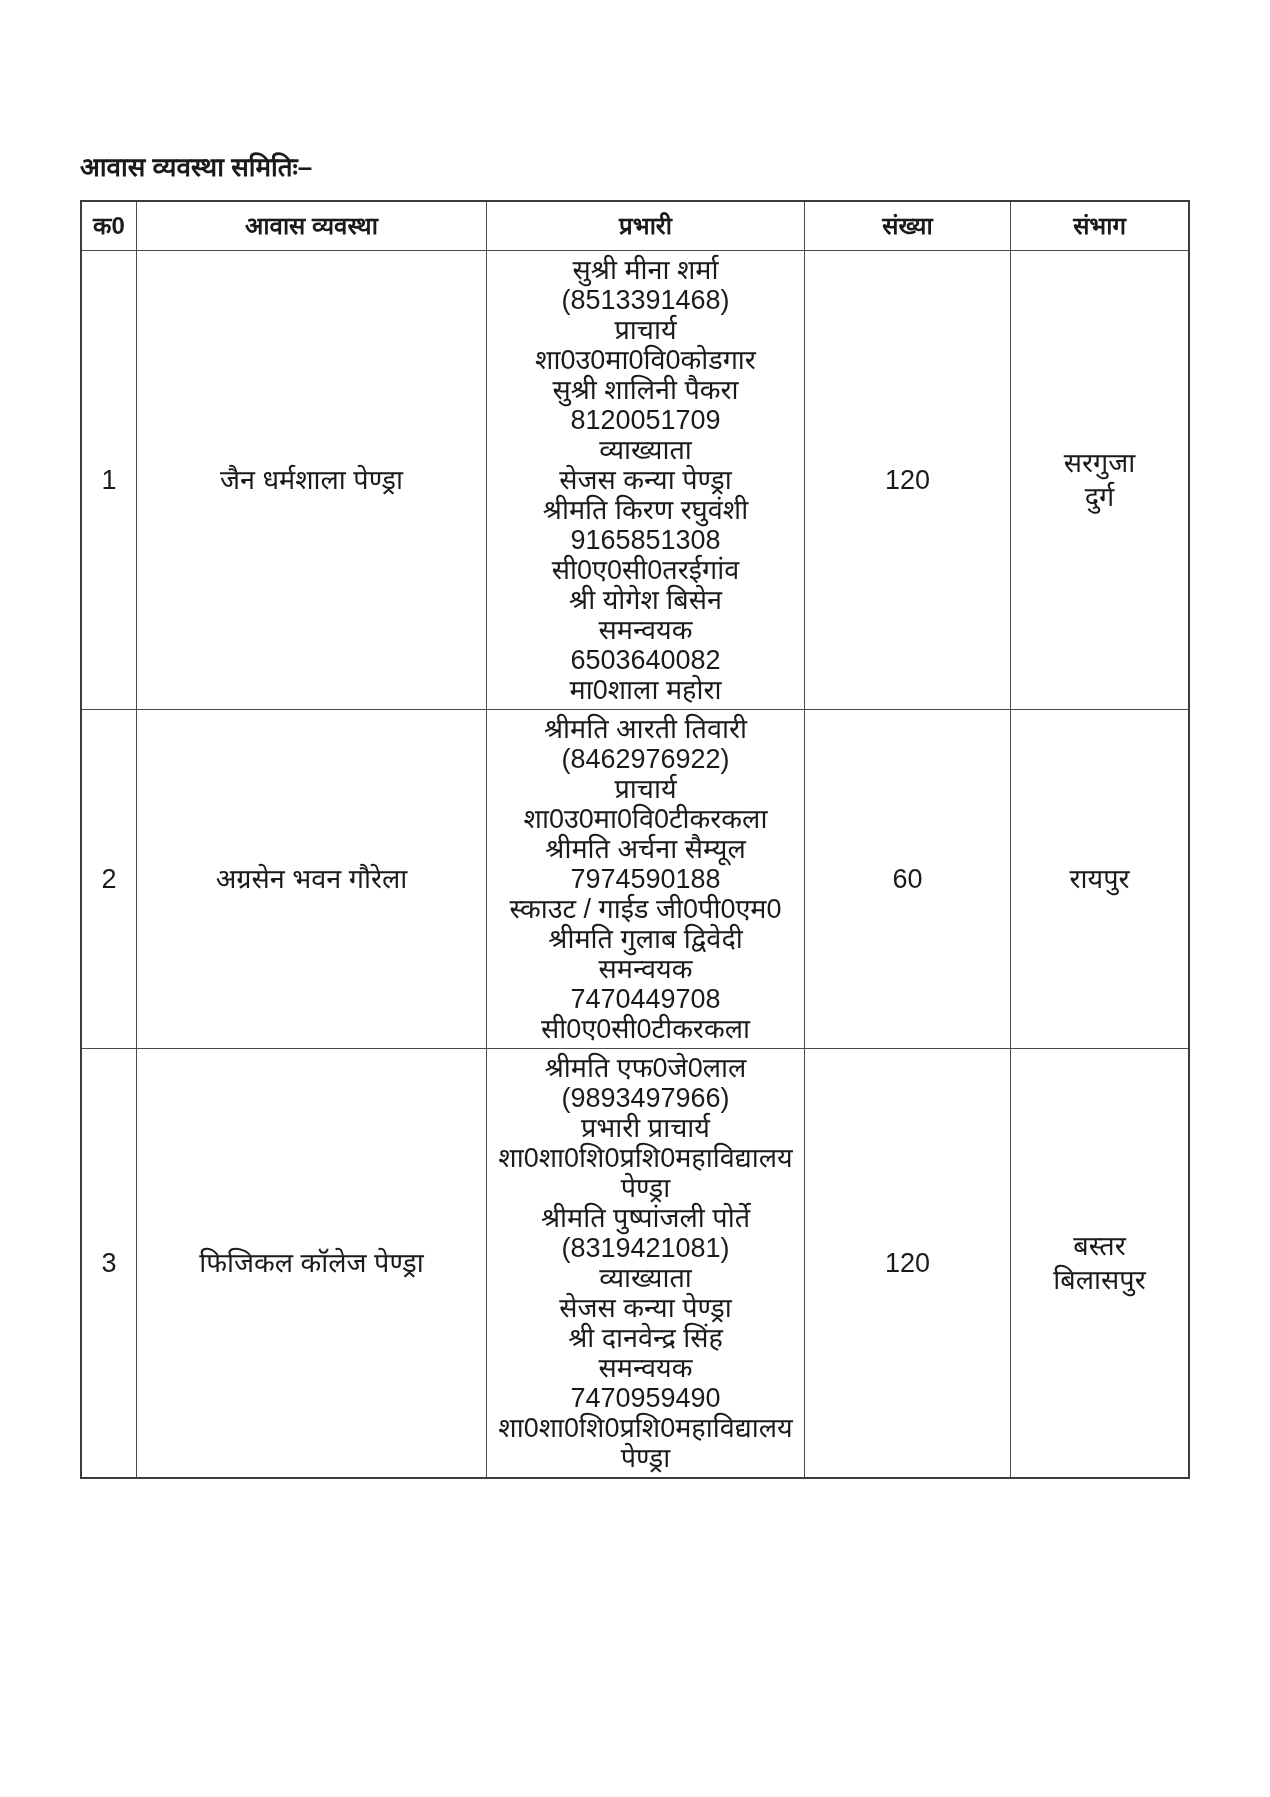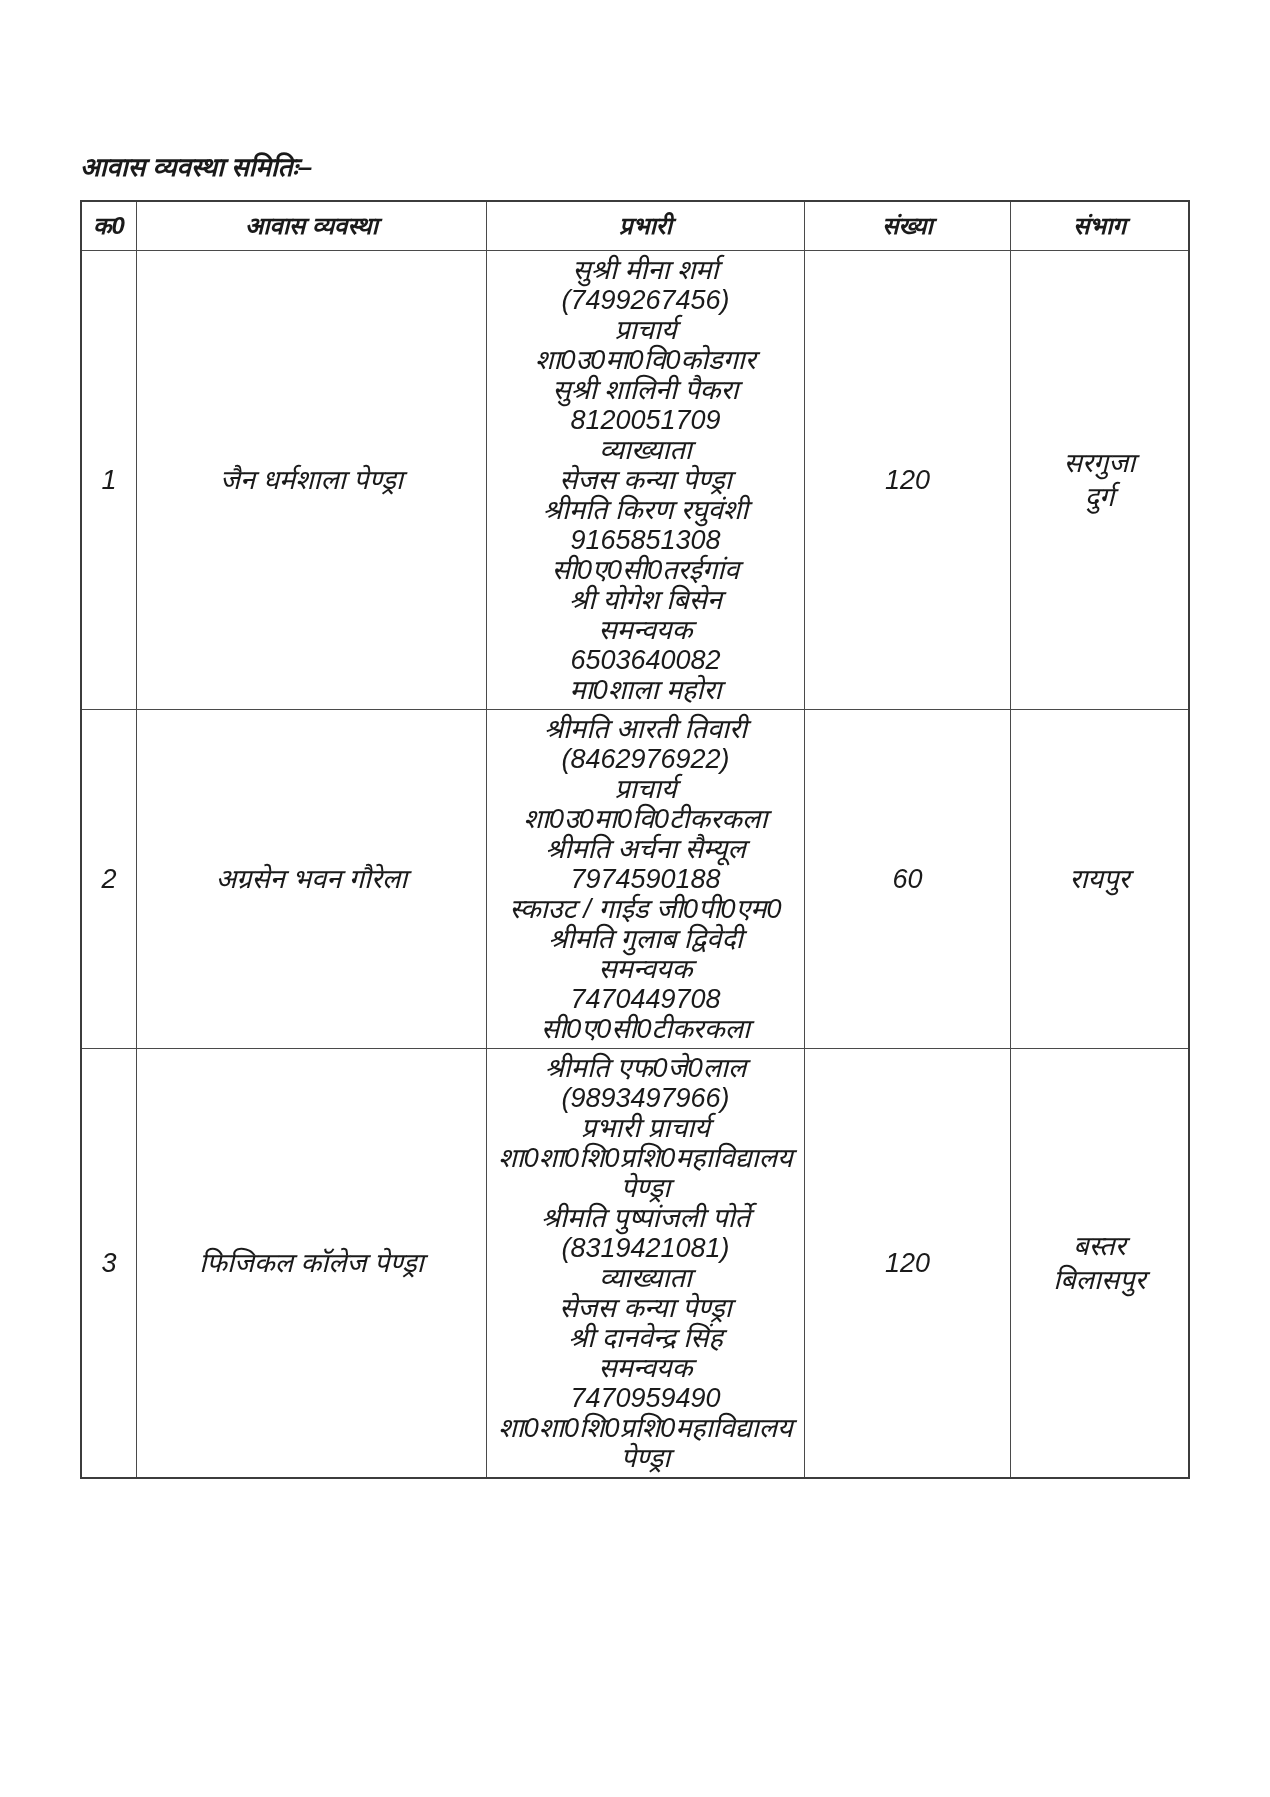"आवास व्यवस्था समितिः–" .page { font-style: italic -> none }
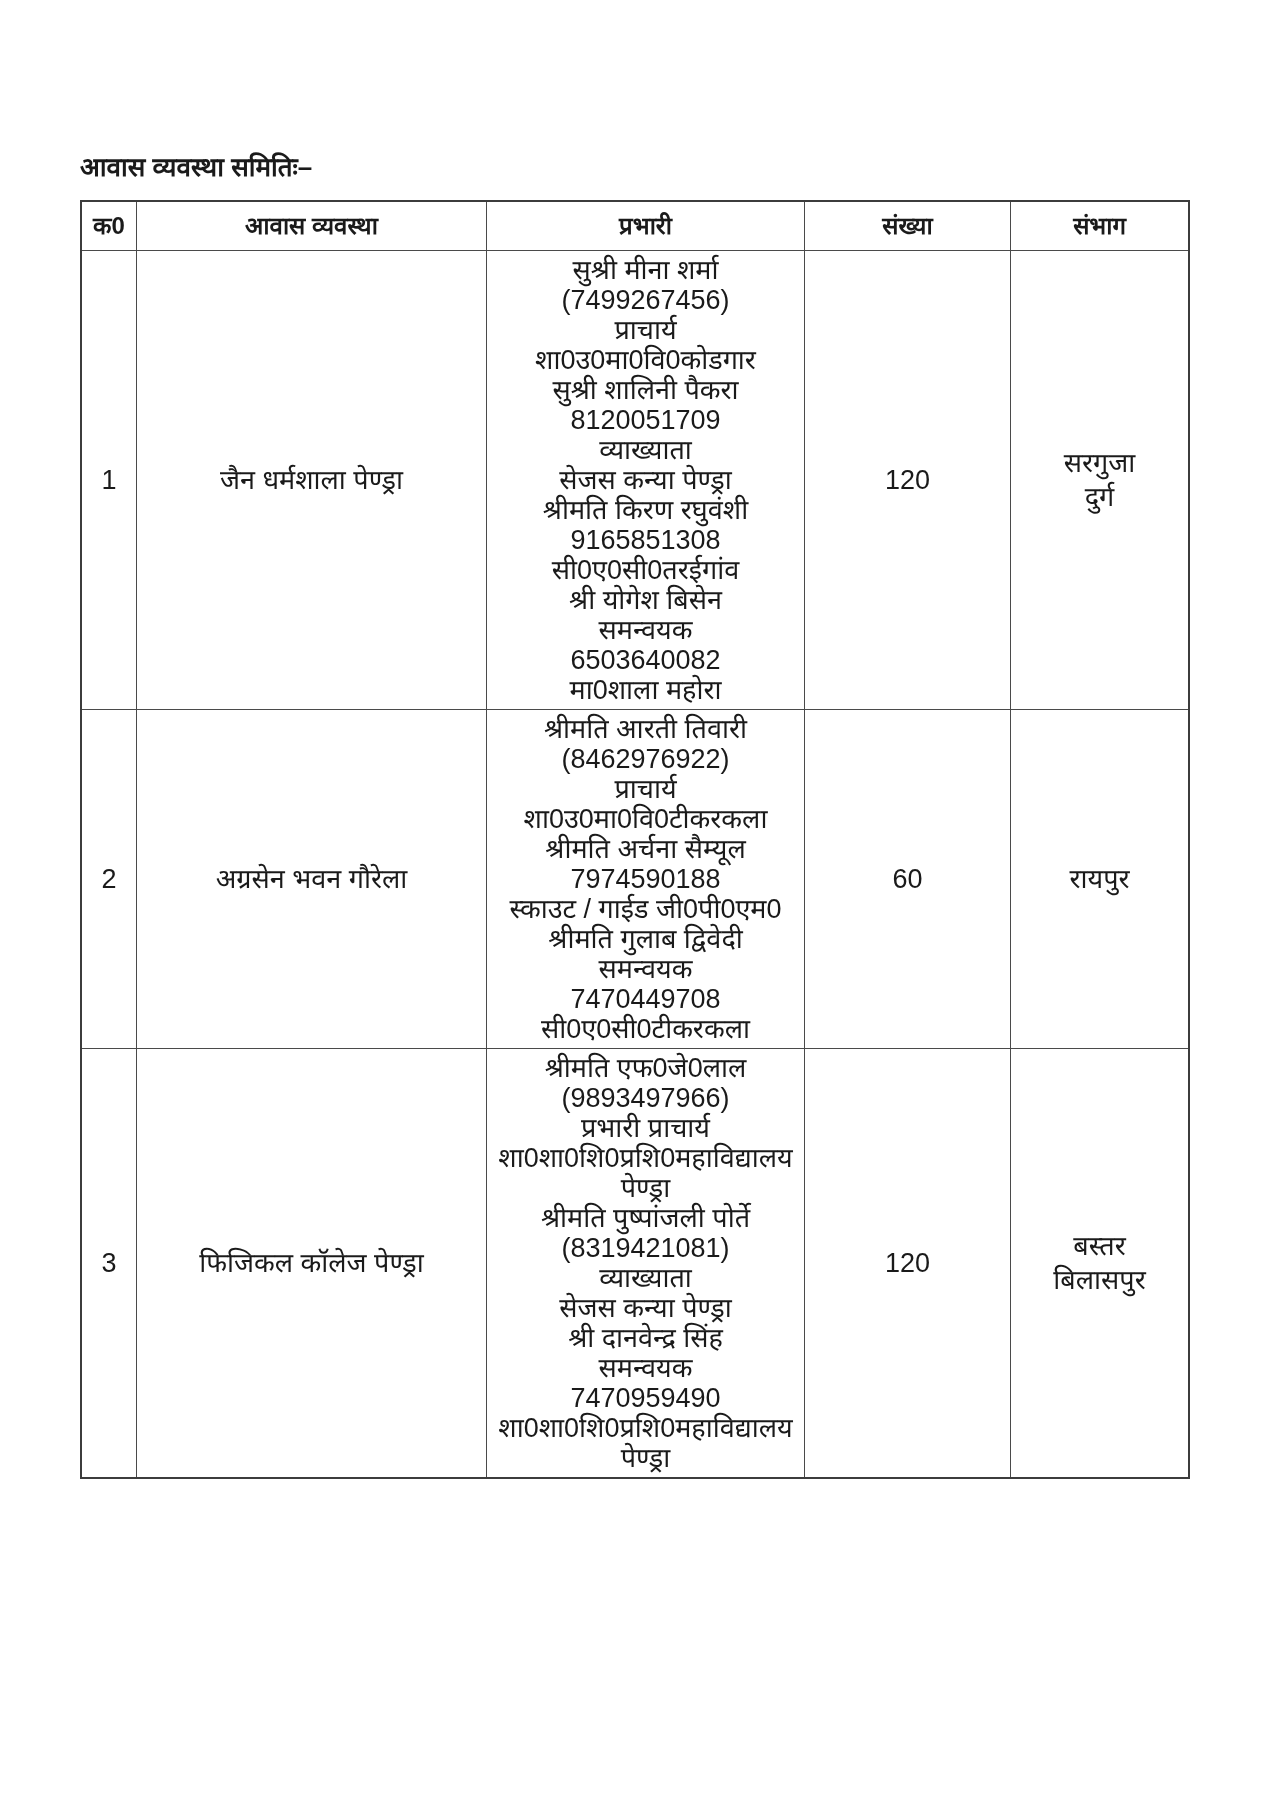"(7499267456)" div { text: 7499267456 -> 8513391468 }
